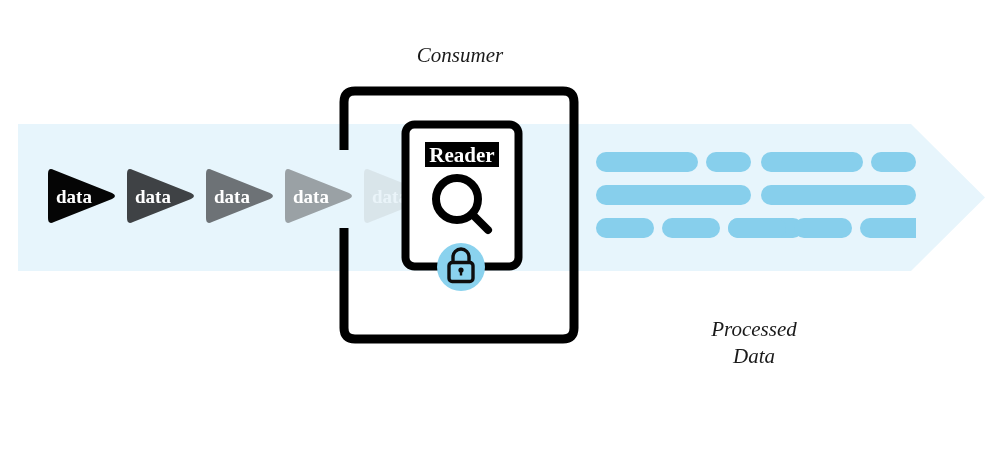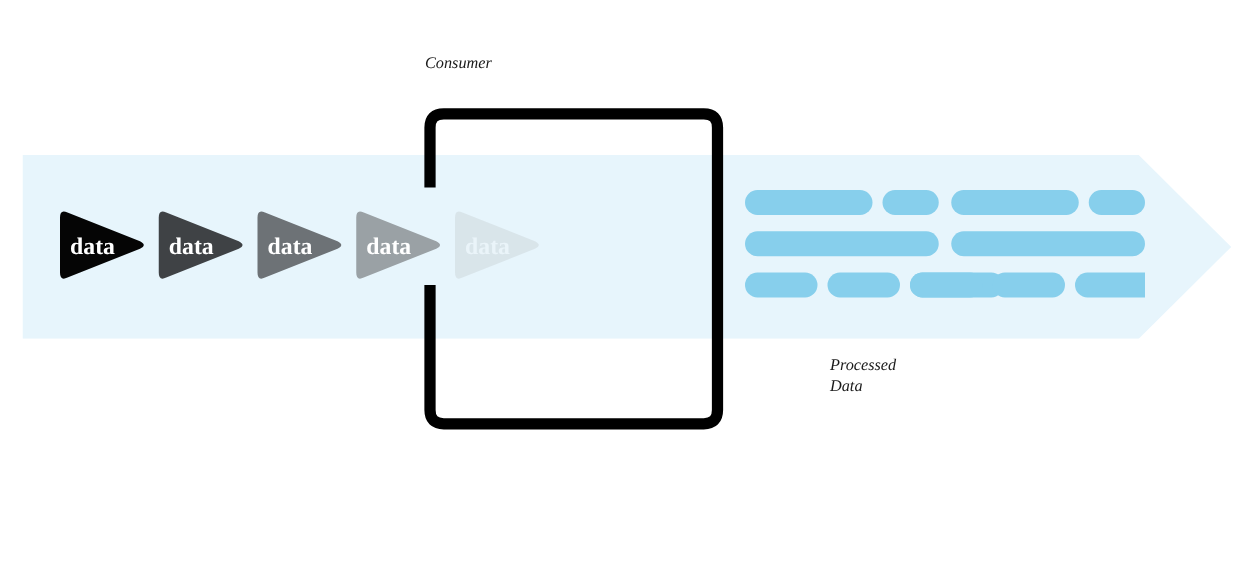"Consumer" .label-italic { font-size: 13px -> 21px; text-align: none -> center }
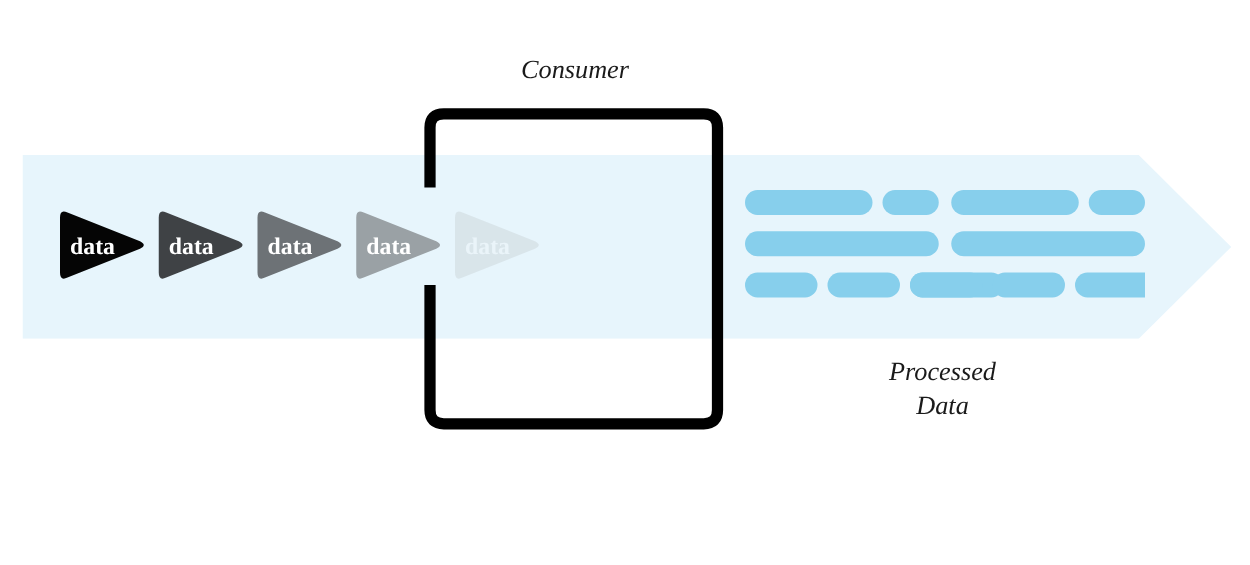"Reader" div.abs { html: none -> <div> <svg> <rect></rect> <rect></rect> <text>Reader</text> <g> <circle></circle> <line></line> </g> <g> <circle></circle> <g> <path></path> <rect></rect> <circle></circle> <rect></rect> </g> </g> </svg> </div> }
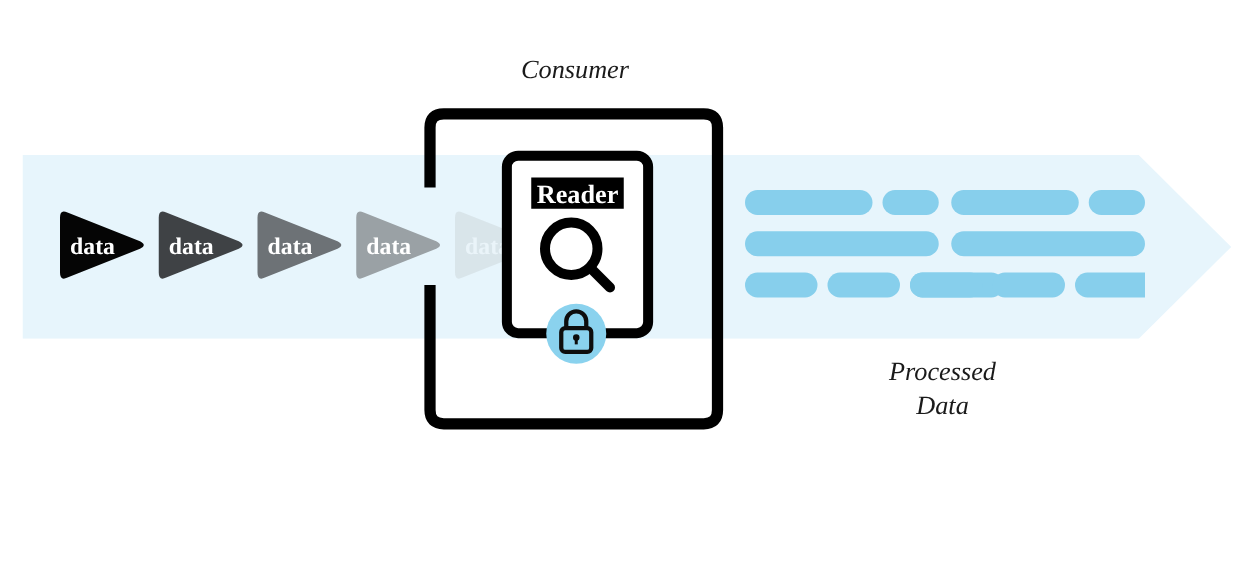"Processed" #processed-data-label { top: 284px -> 316px }
